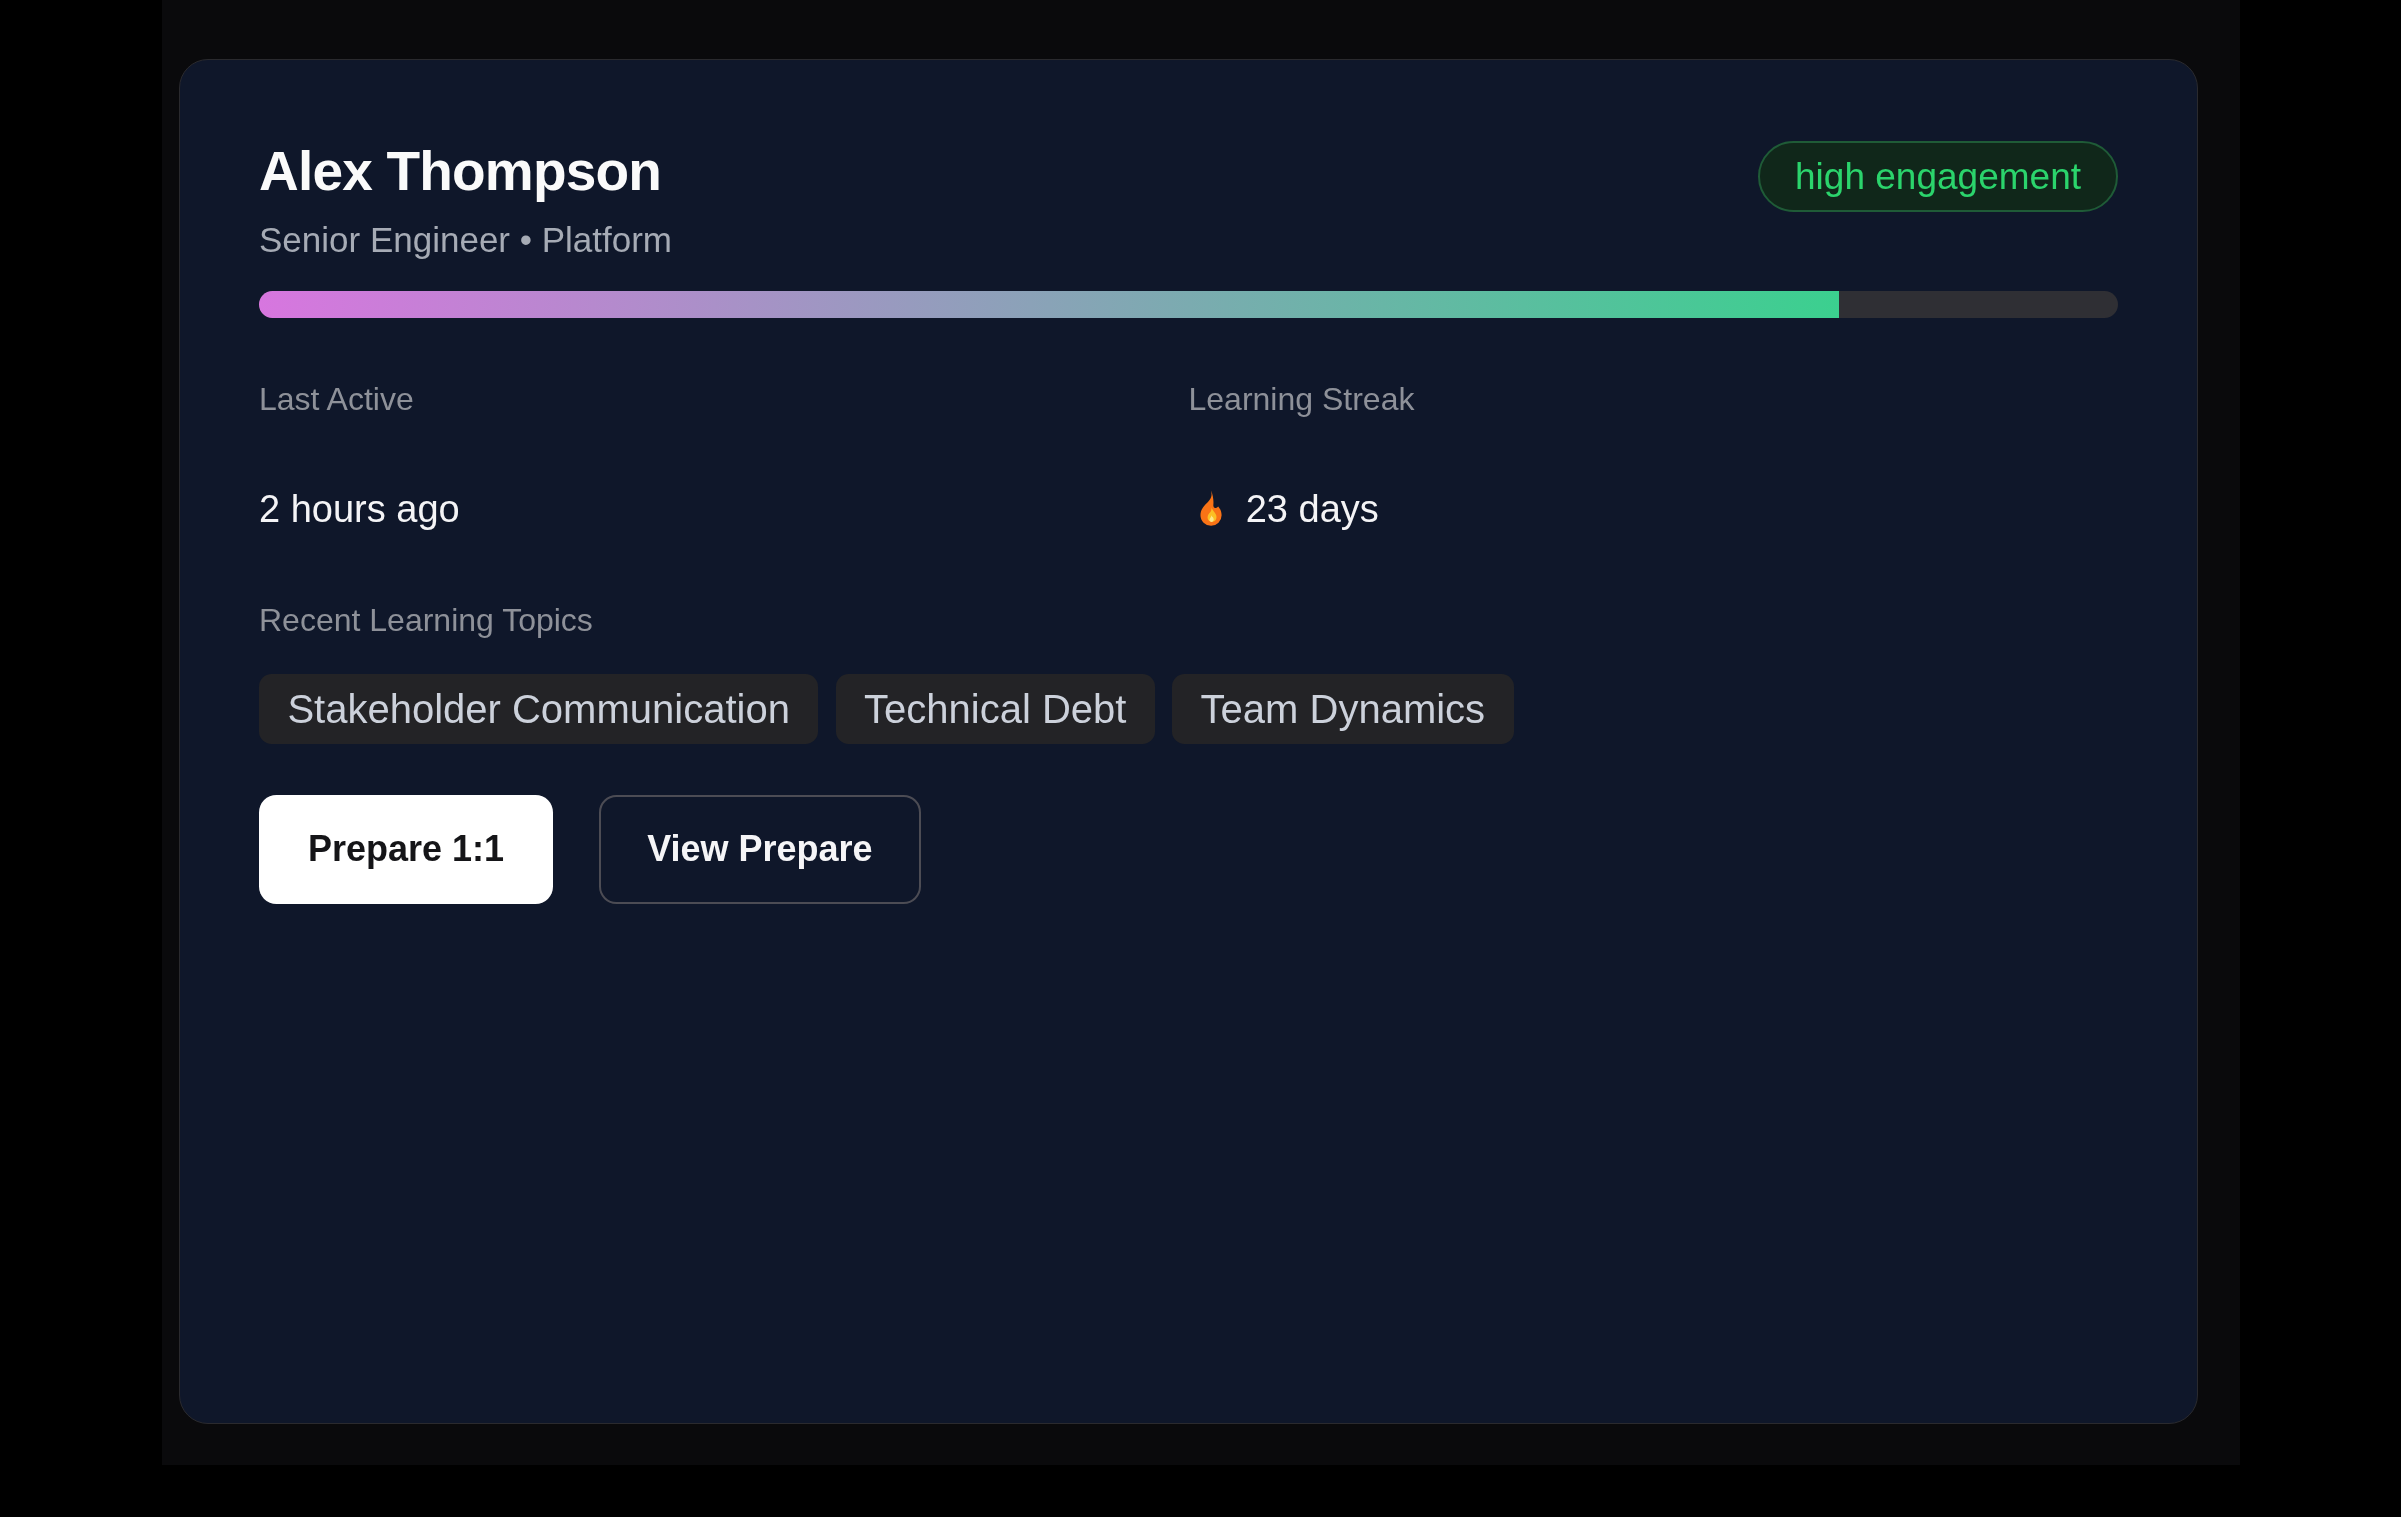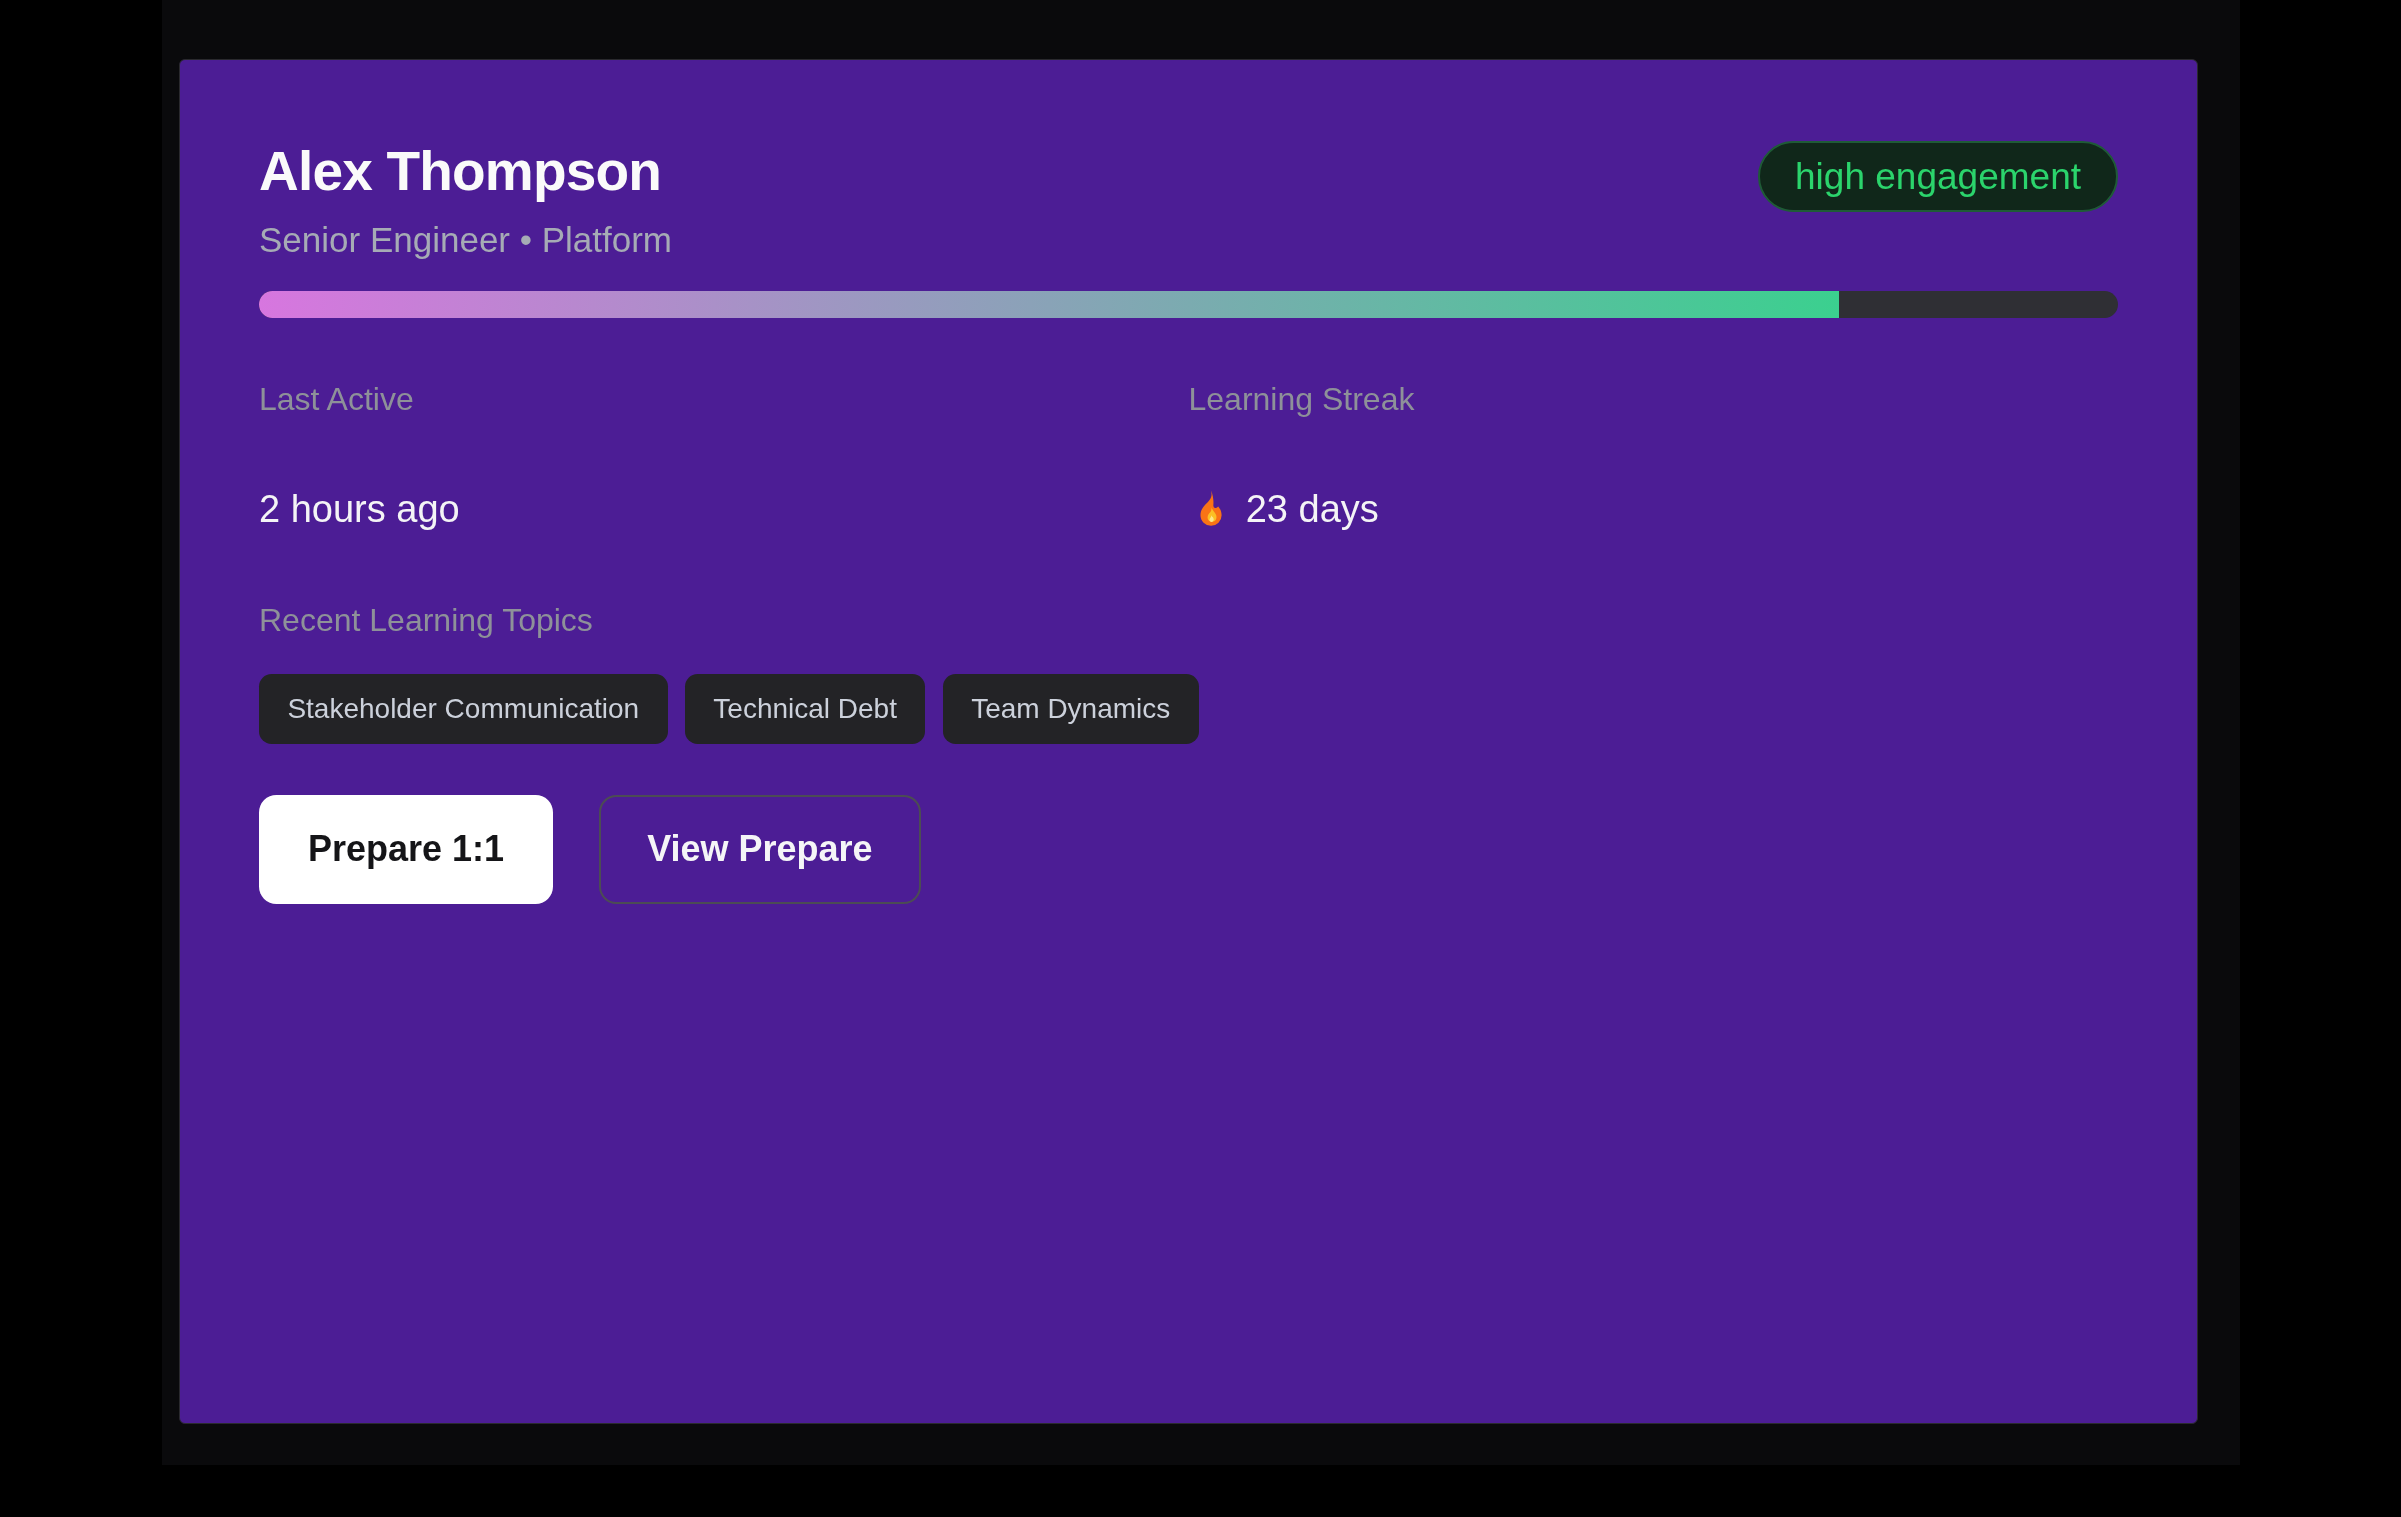"Alex Thompson" .card { background: #4c1d95 -> #0f172a; border-radius: 6px -> 29px }
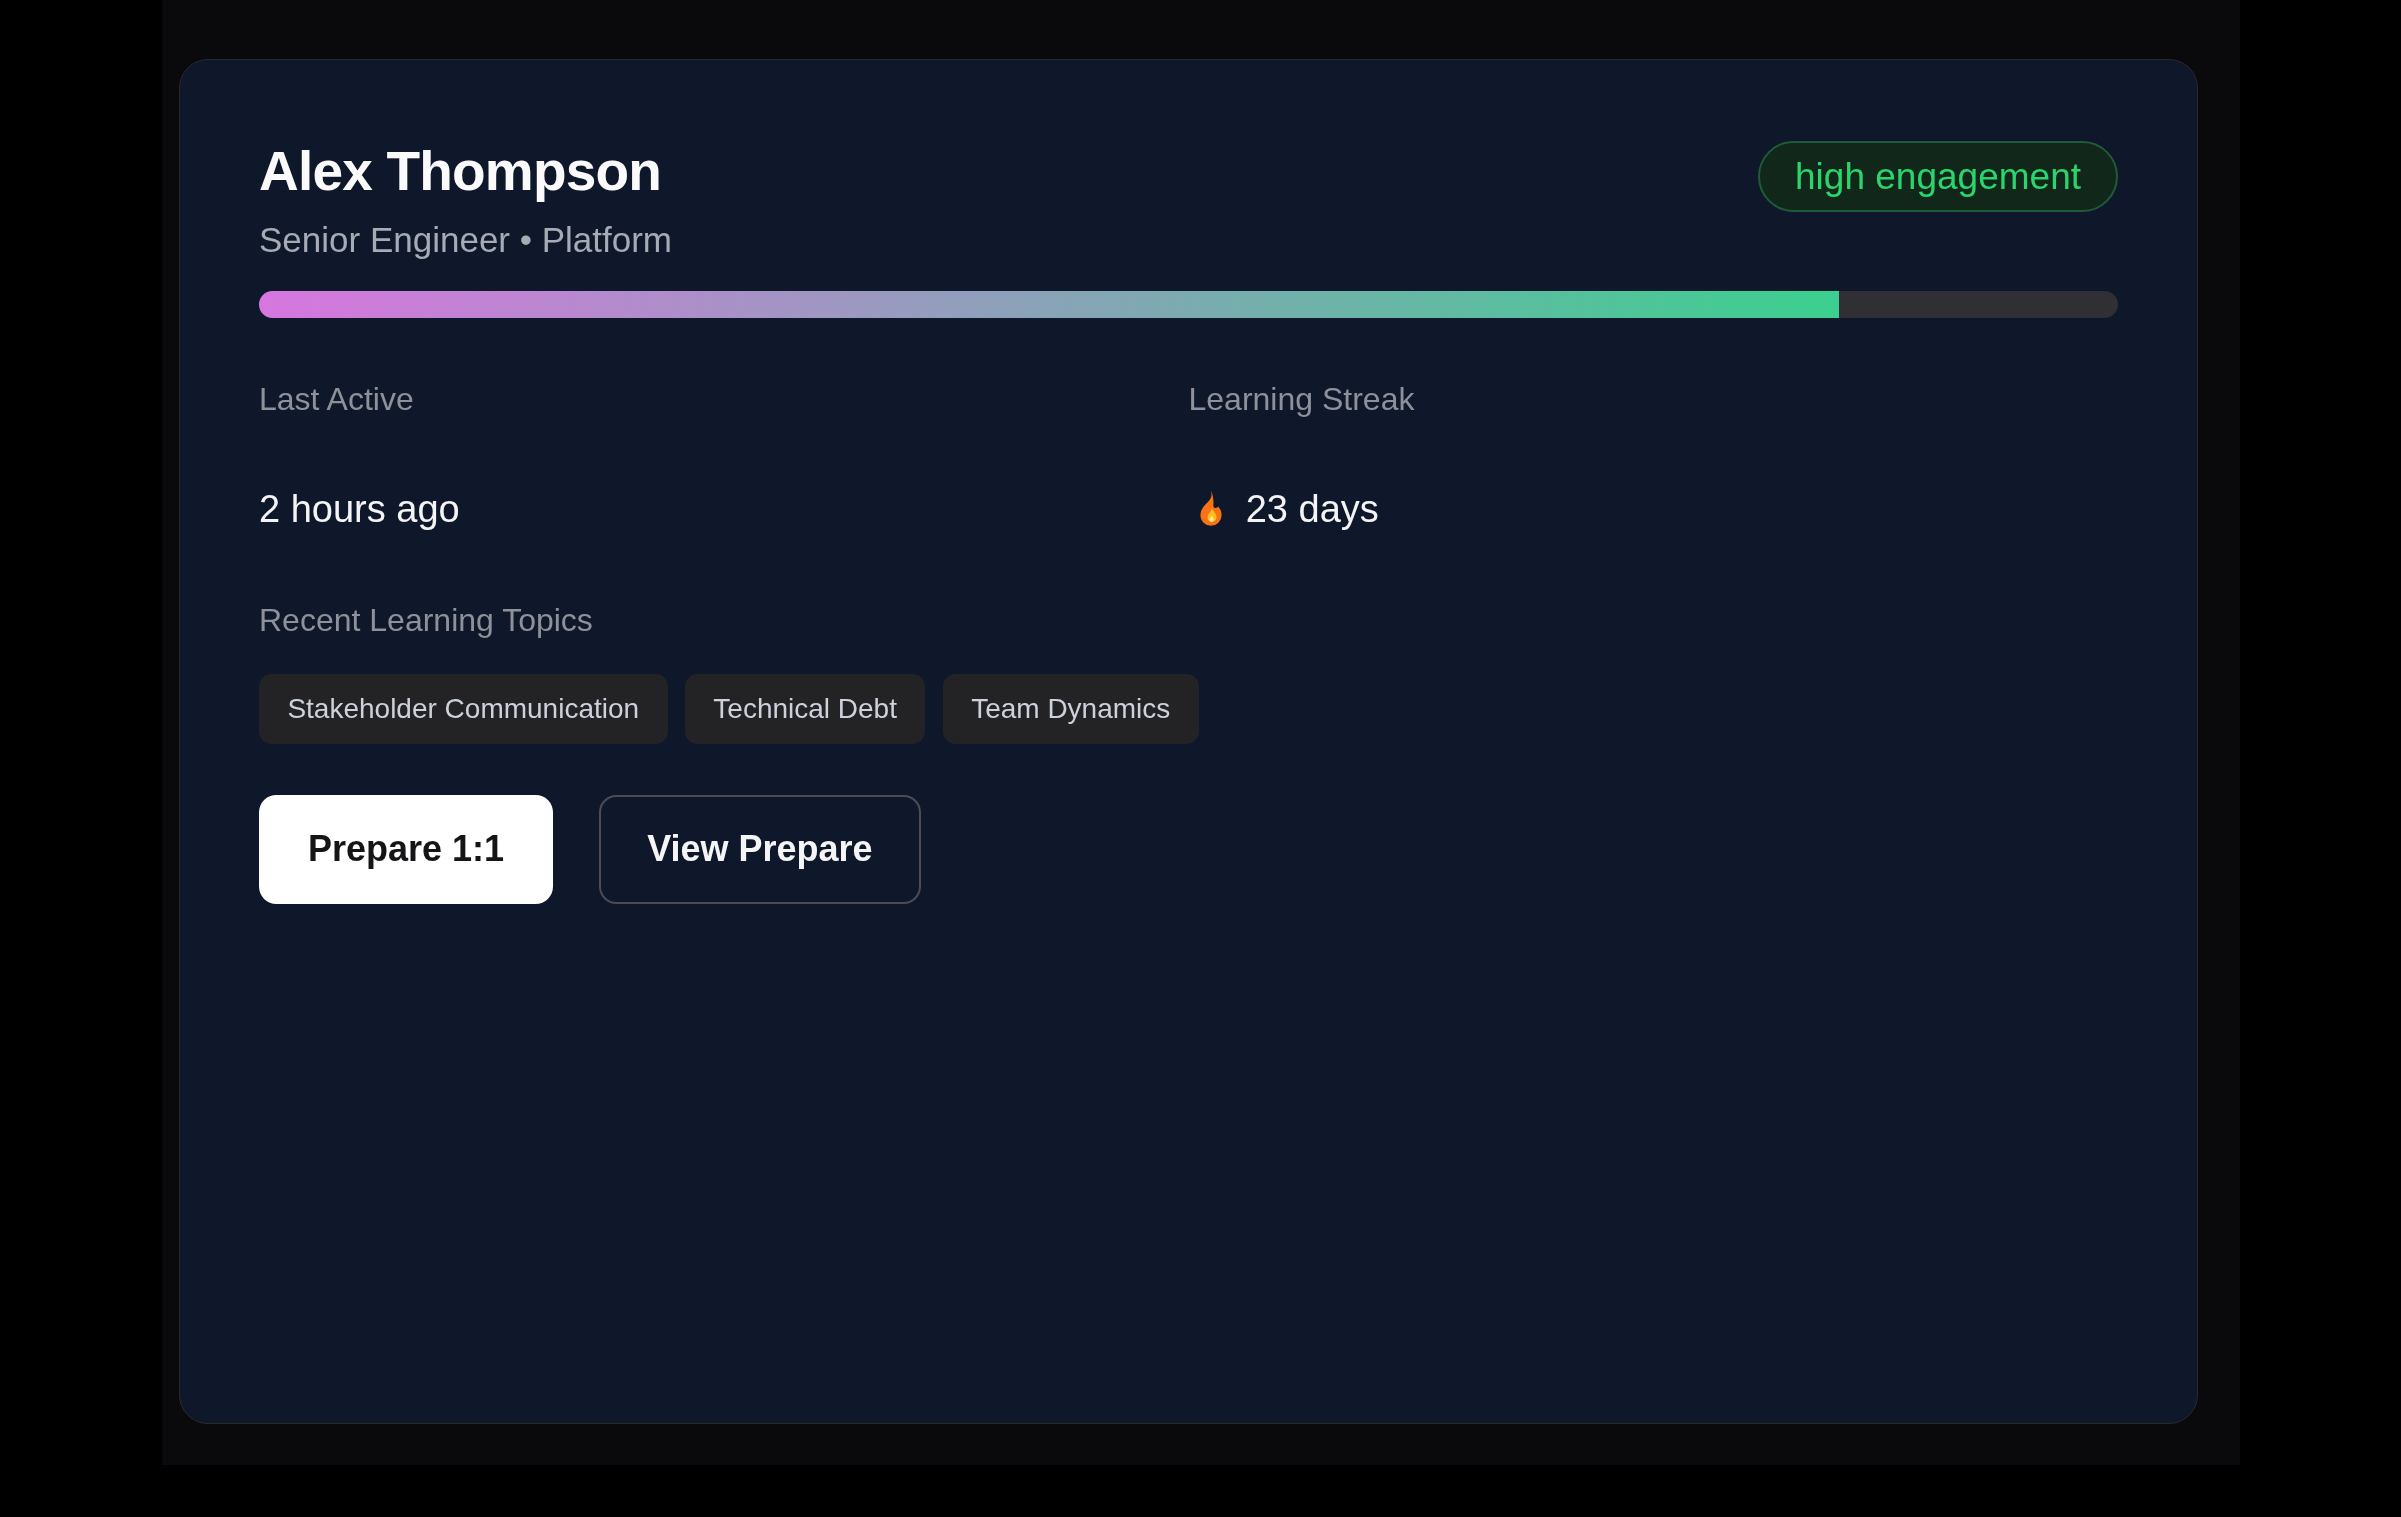"Stakeholder Communication" .chip { font-size: 28px -> 40px }
